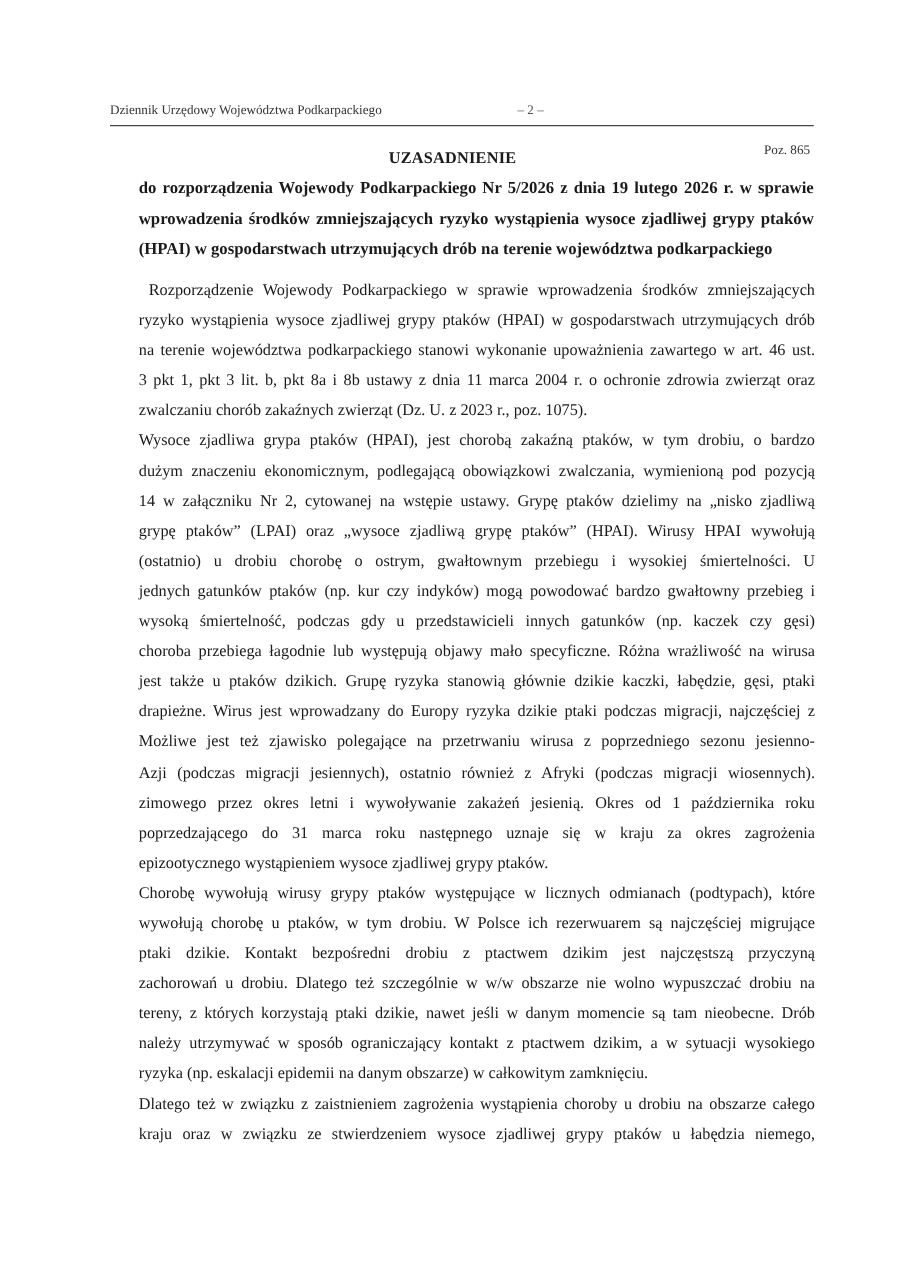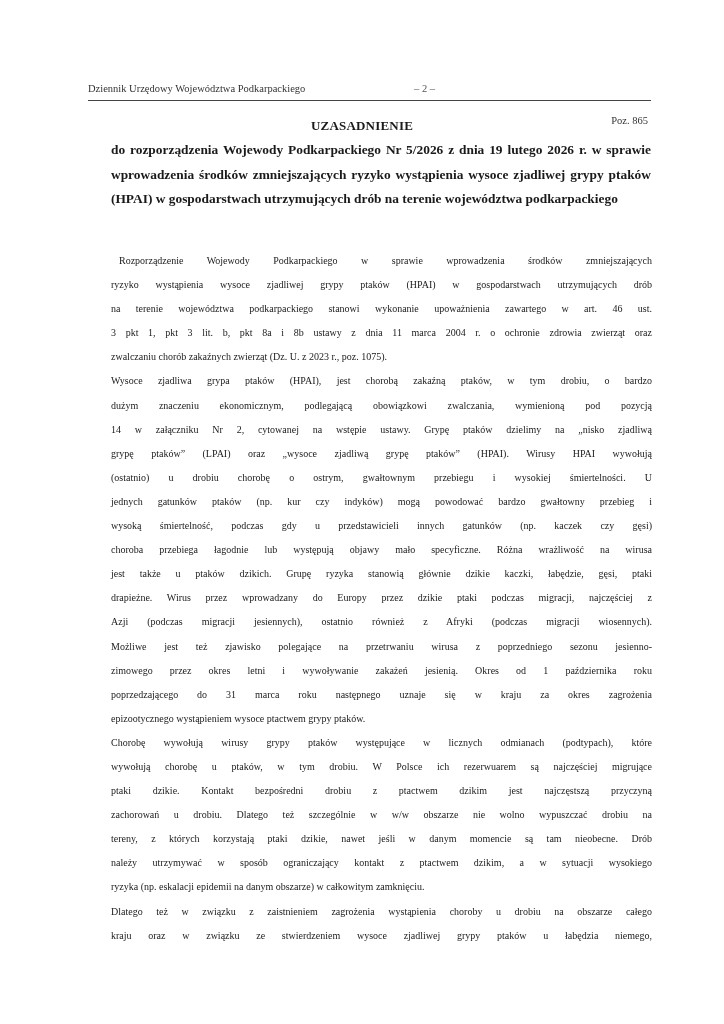"Rozporządzenie Wojewody Podkarpackiego w" .body { font-size: 10px -> 13px; top: 249px -> 220px }
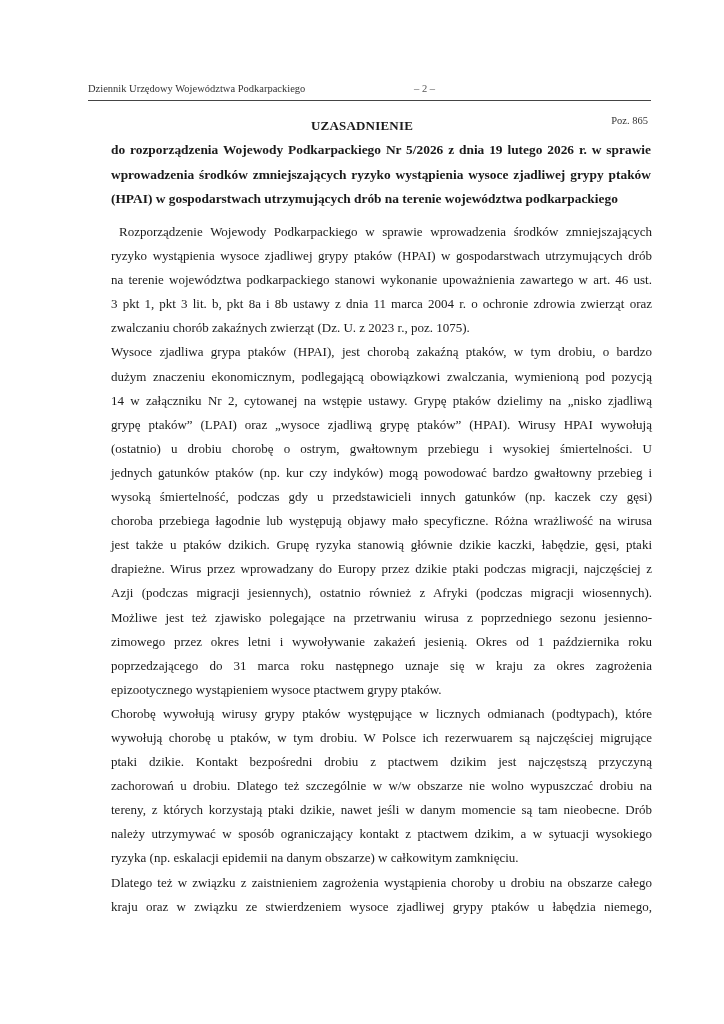"drapieżne. Wirus przez wprowadzany do" span.ln { text: przez wprowadzany do Europy przez -> jest wprowadzany do Europy ryzyka }
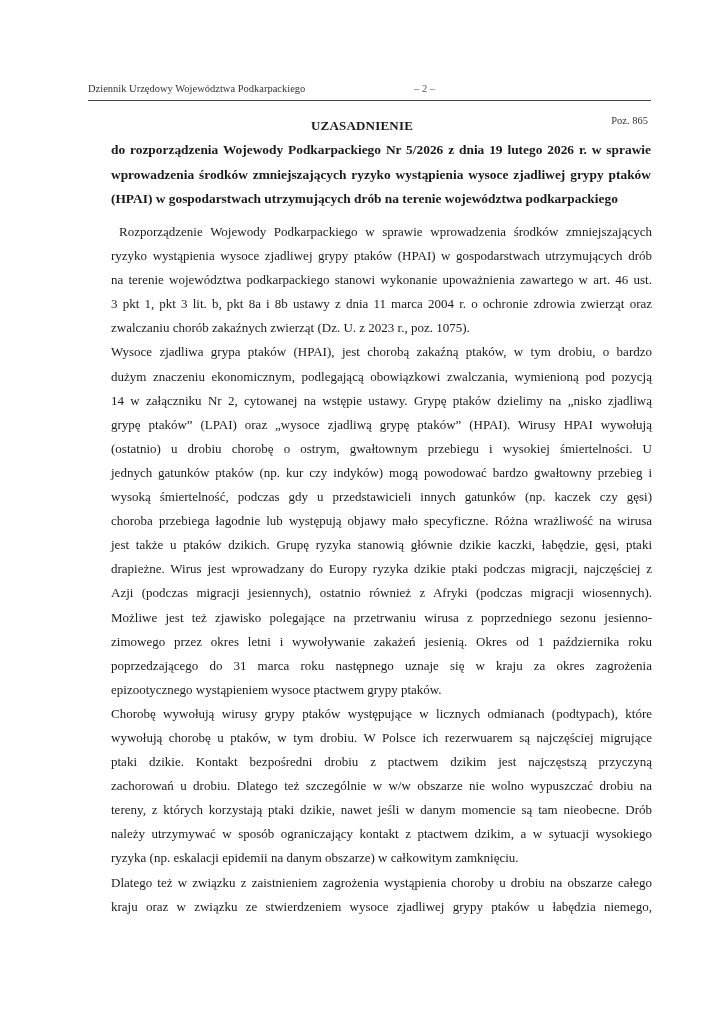"Azji (podczas migracji jesiennych)," span.ln { order: before "Możliwe jest też zjawisko polegające" -> after "Możliwe jest też zjawisko polegające" }
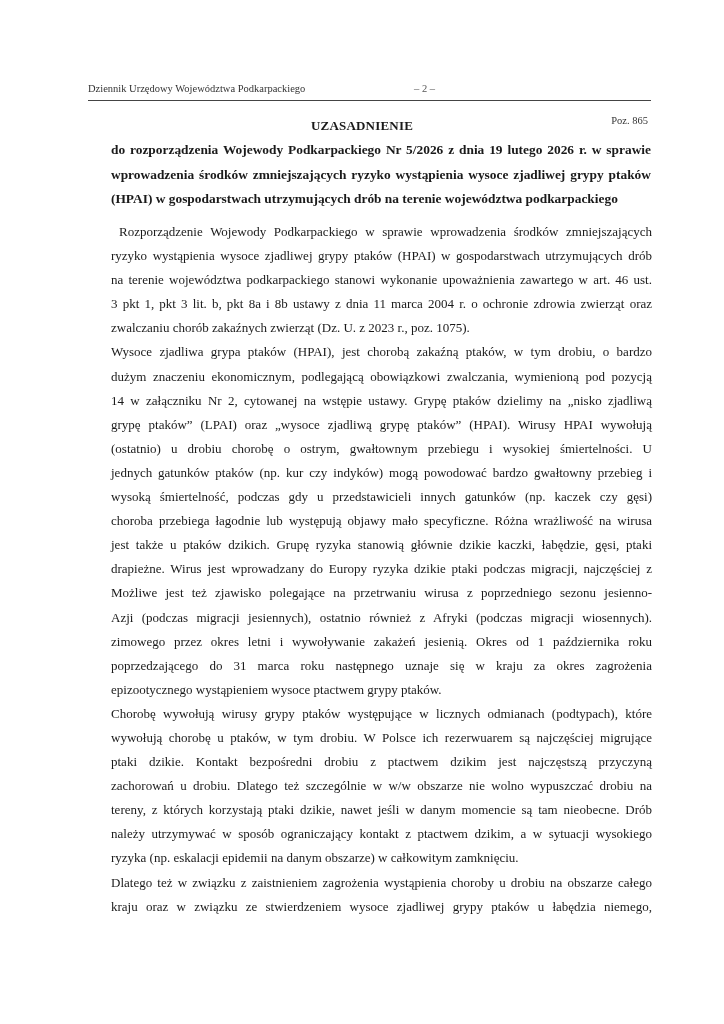"epizootycznego wystąpieniem wysoce" span.ln { text: ptactwem -> zjadliwej }
